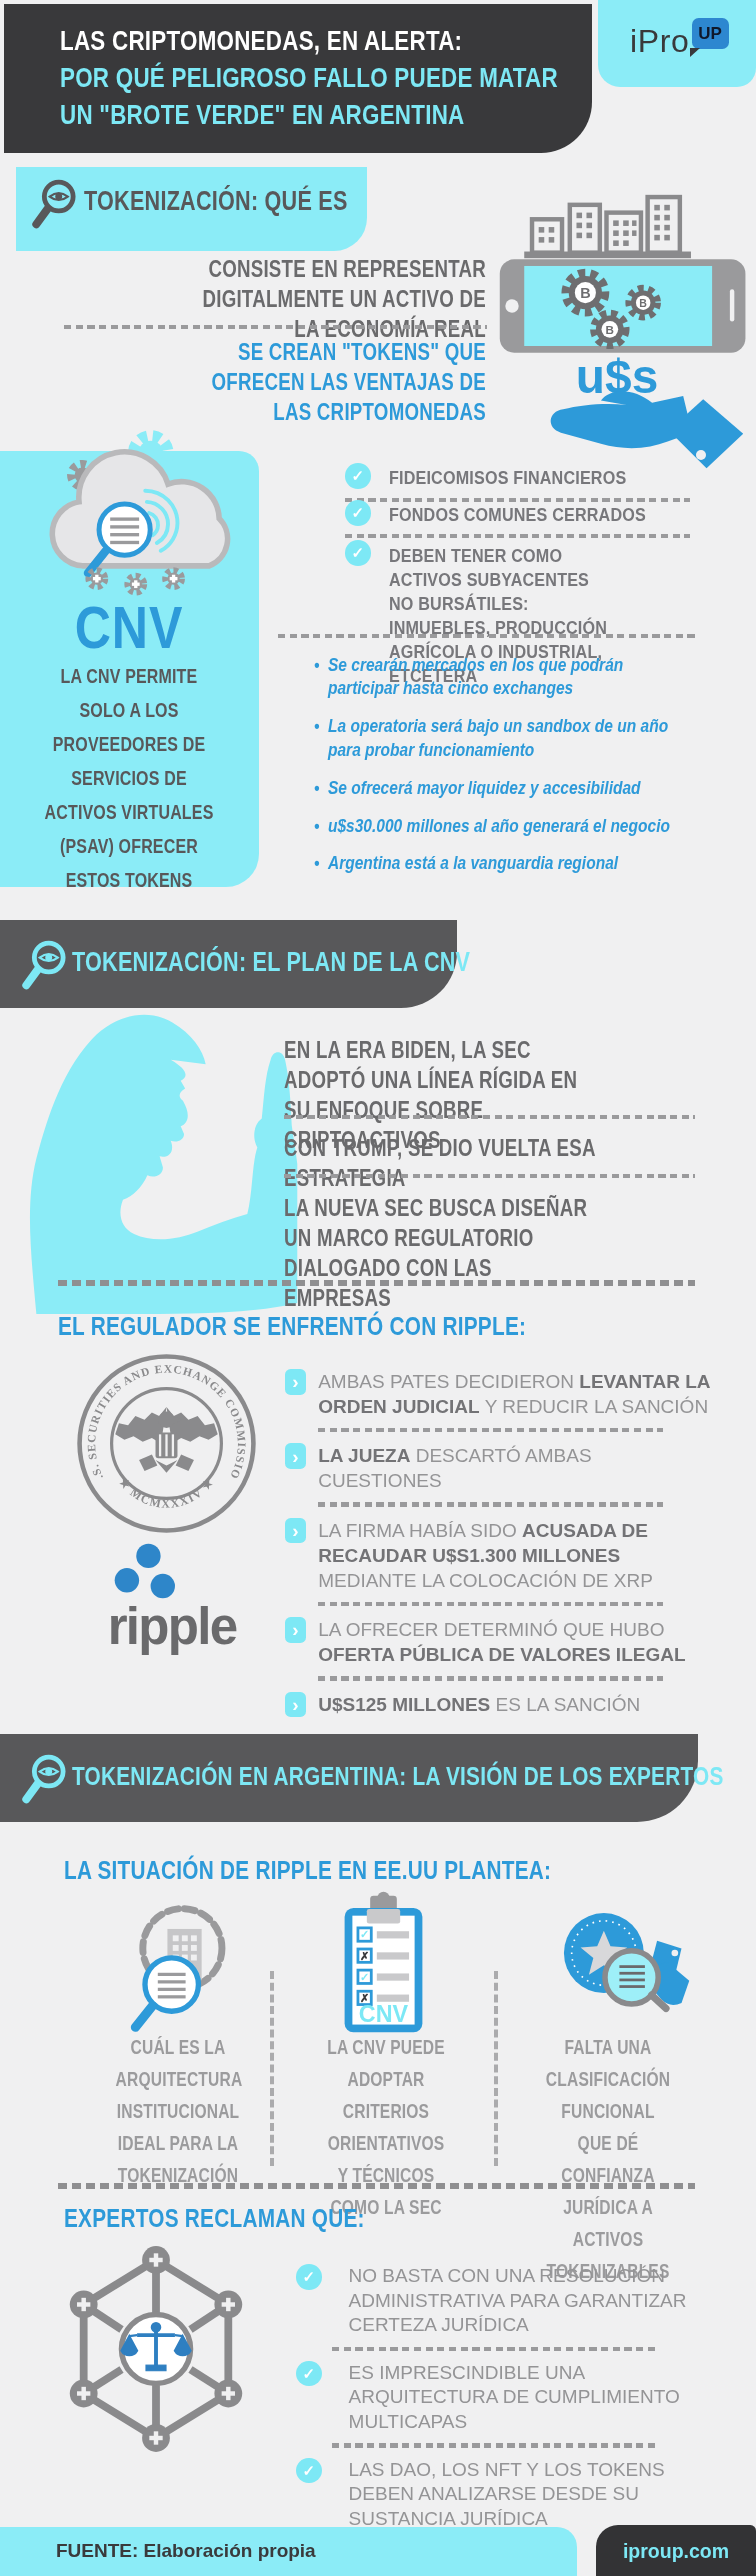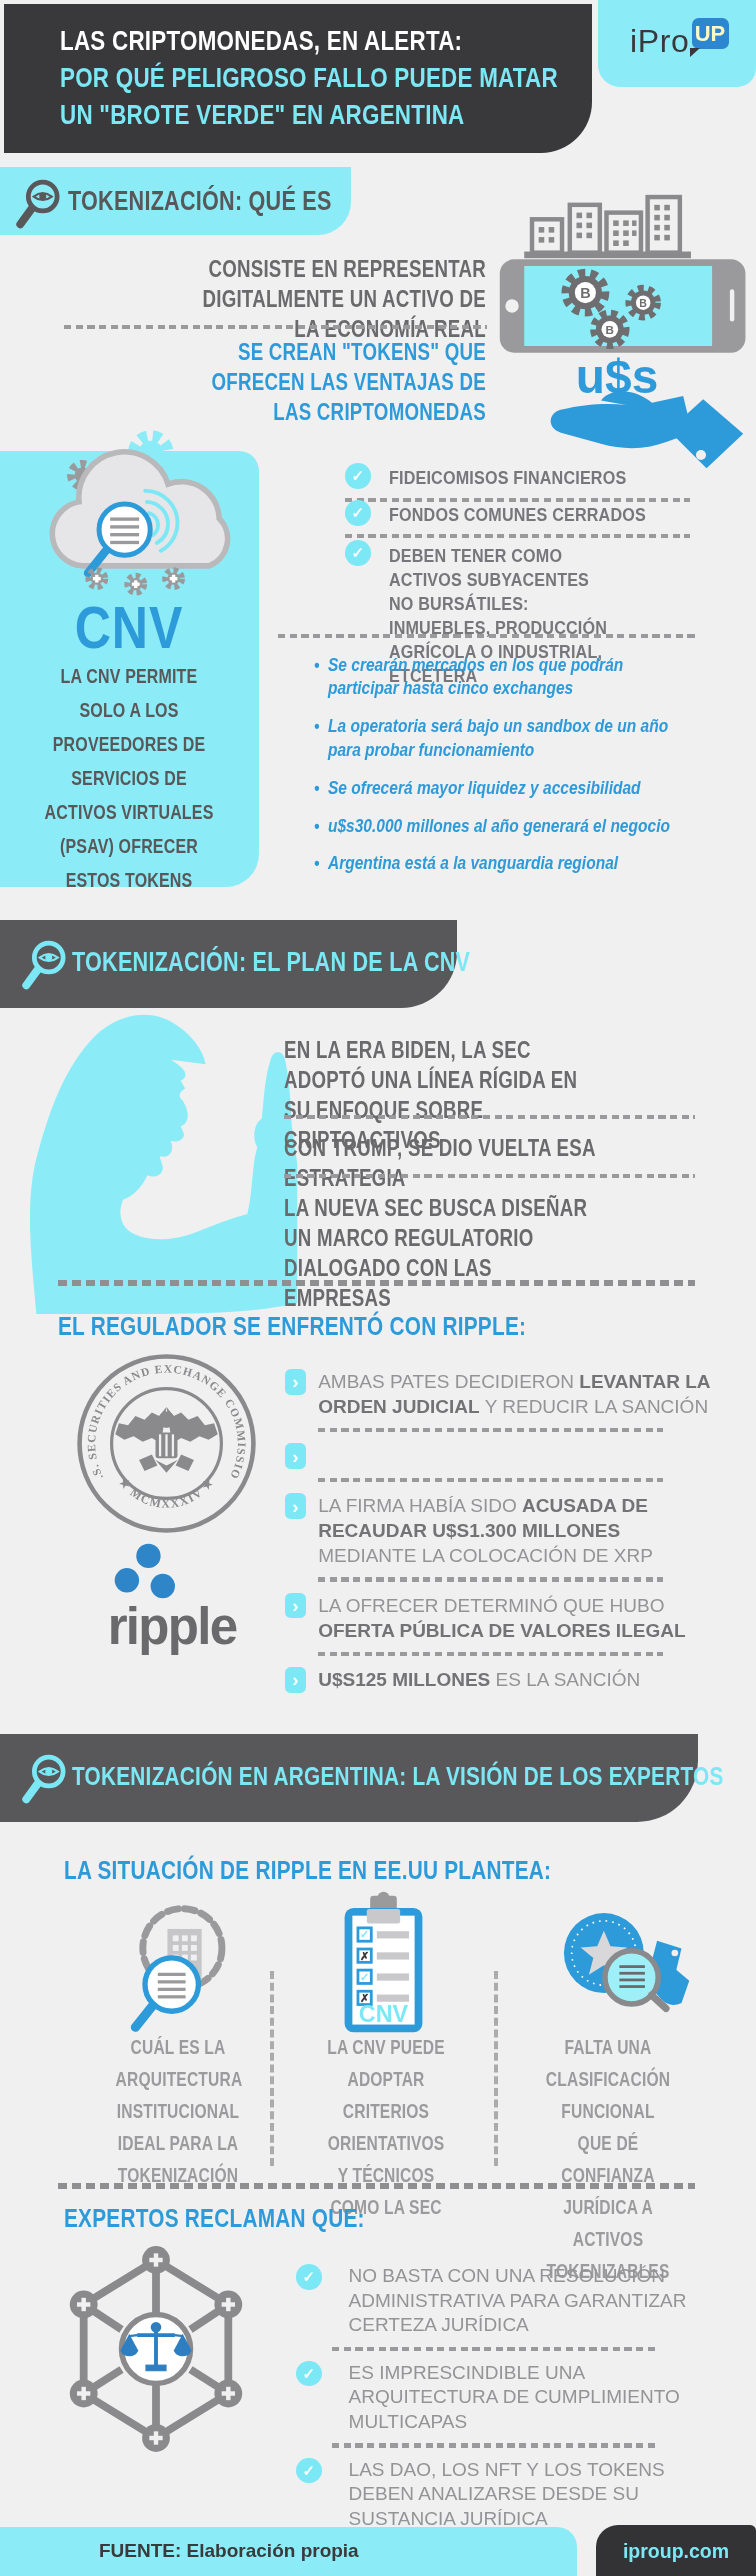"UP" .logo-up { color: #fef9c3 -> #0f172a; font-size: 22px -> 17px }
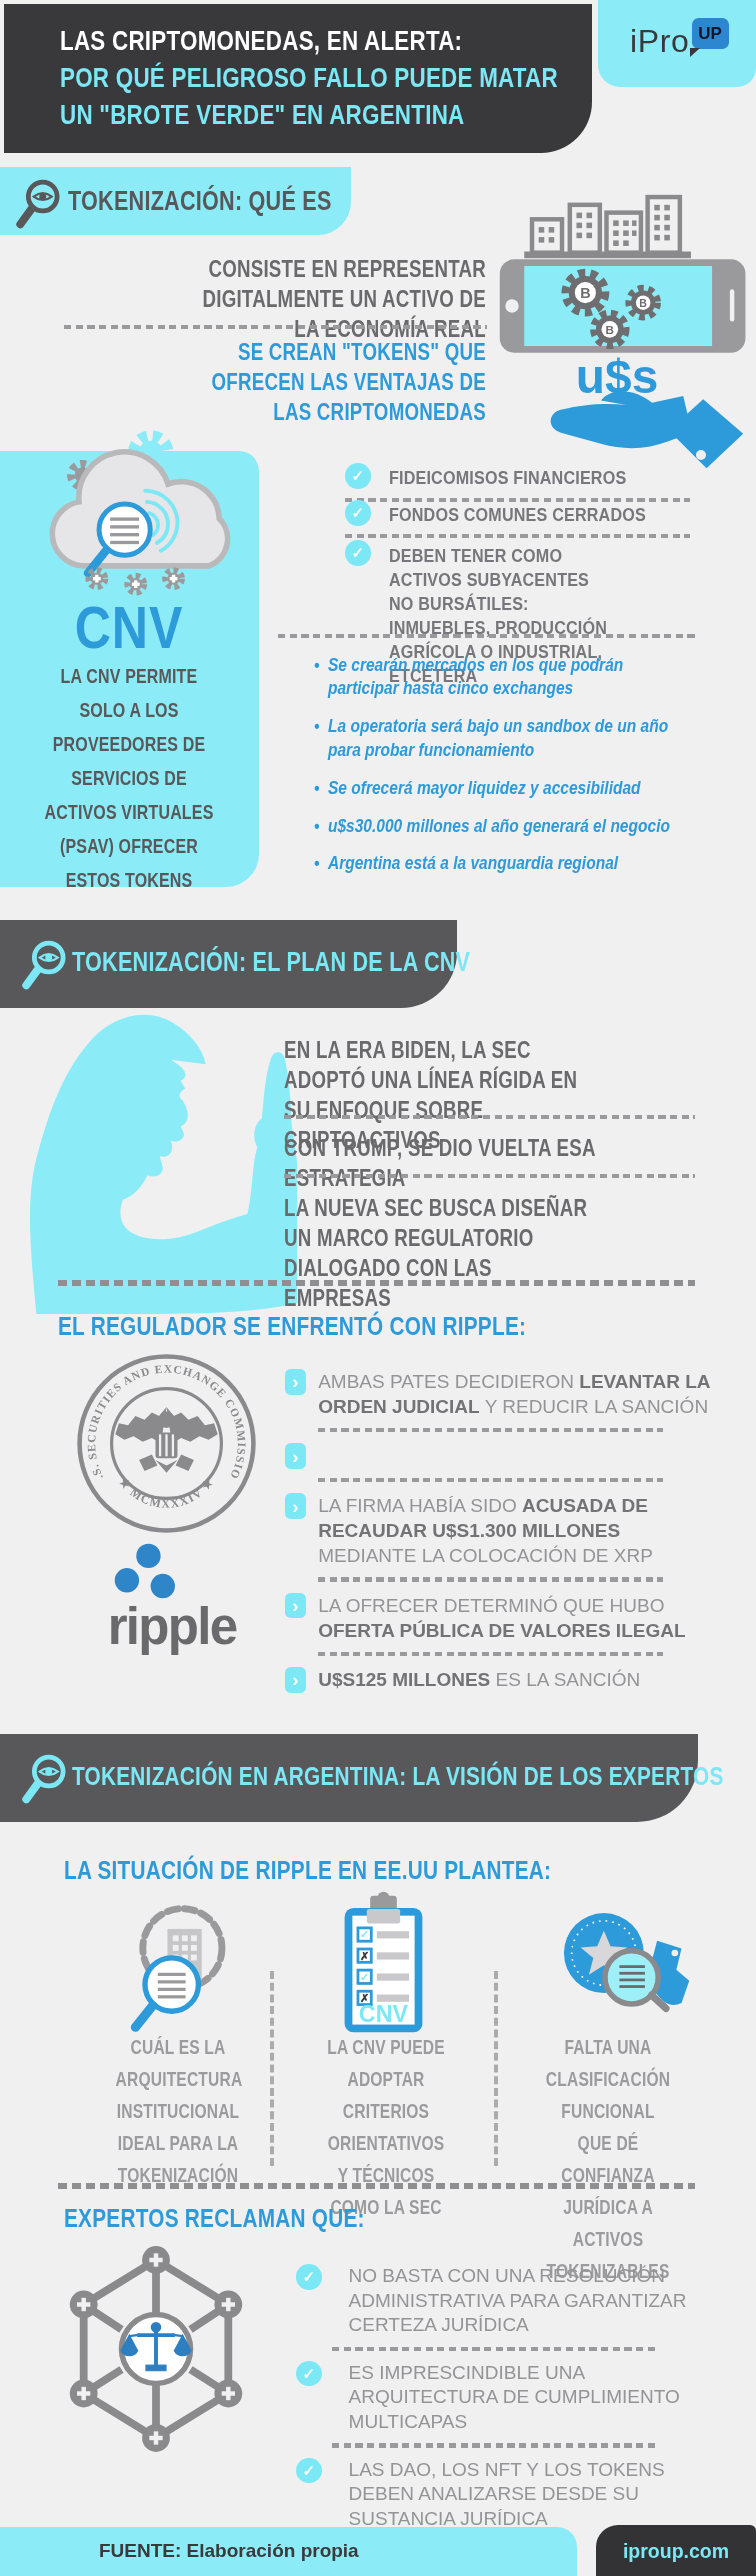"TOKENIZACIÓN: QUÉ ES" .banner-cyan { height: 68px -> 84px; left: 0 -> 16px }
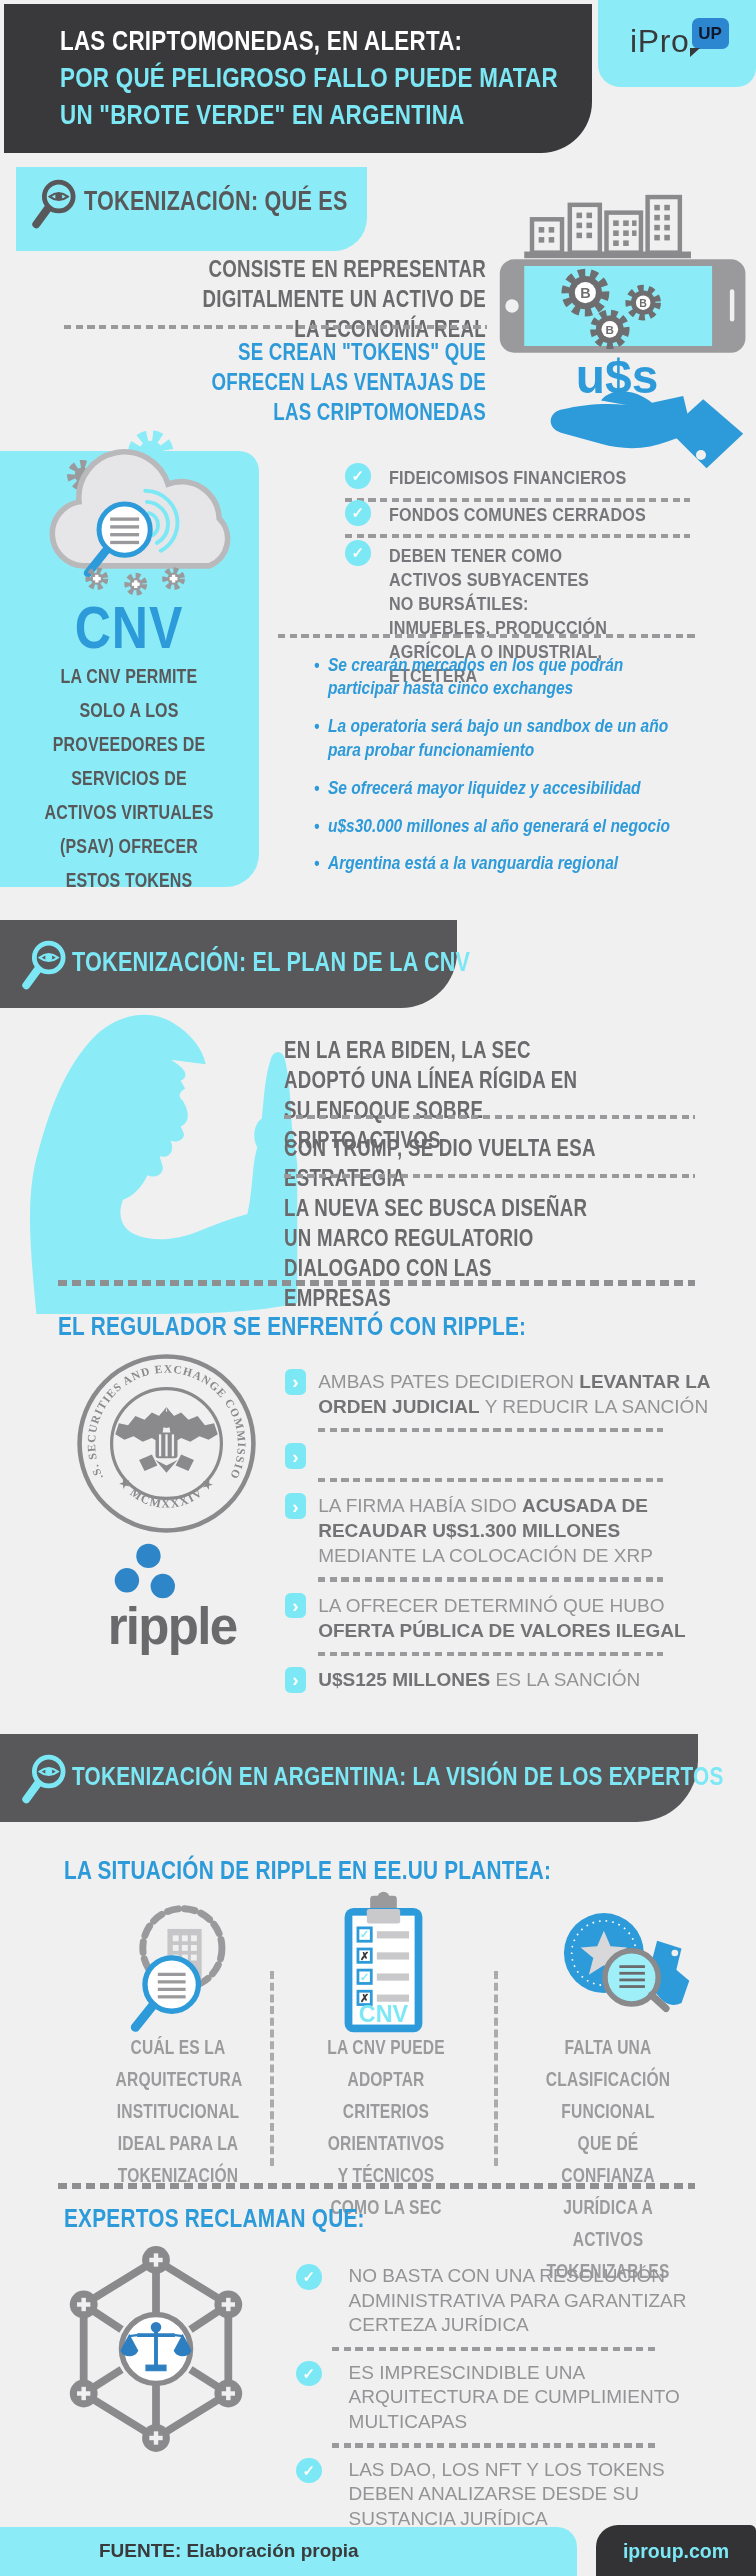"LA JUEZA DESCARTÓ AMBAS CUESTIONES" span.rlist-text { html: none -> <span><span></span><b>LA JUEZA</b><span> DESCARTÓ AMBAS CUESTIONES</span></span> }
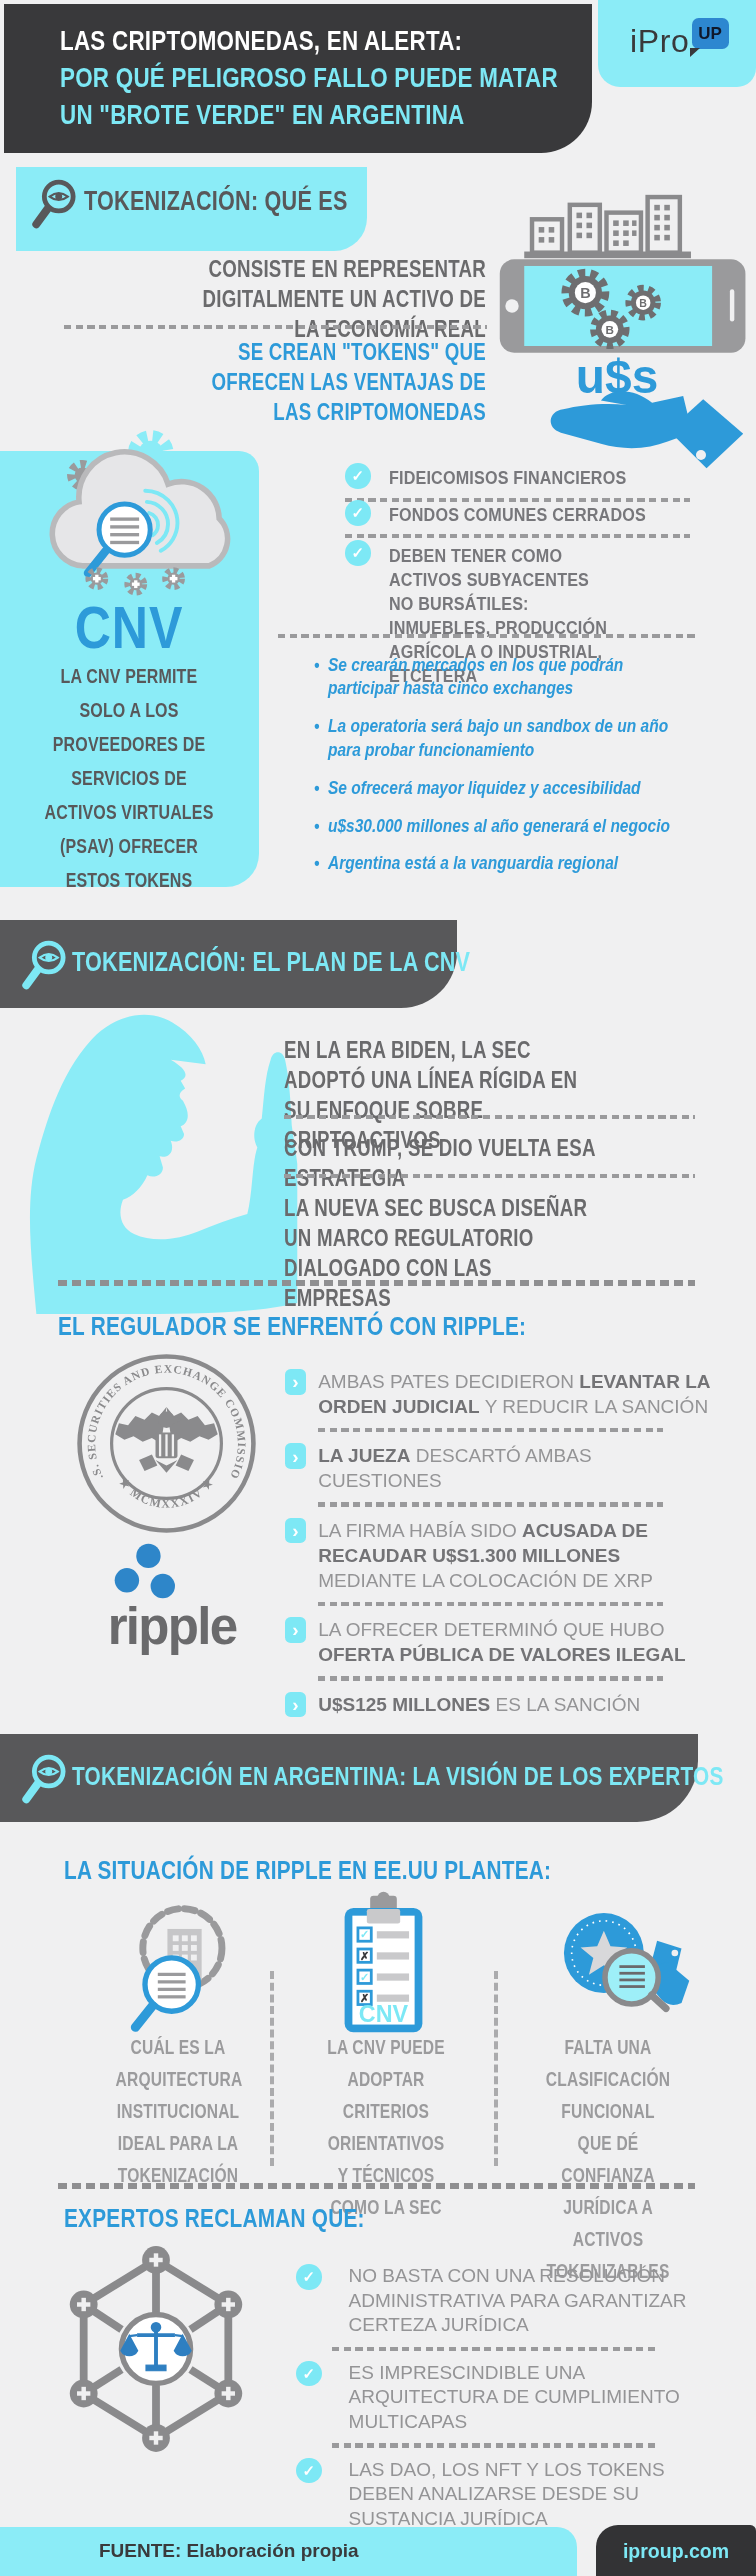"FUENTE: Elaboración propia" .foot-cyan span { margin-left: 43px -> none }
